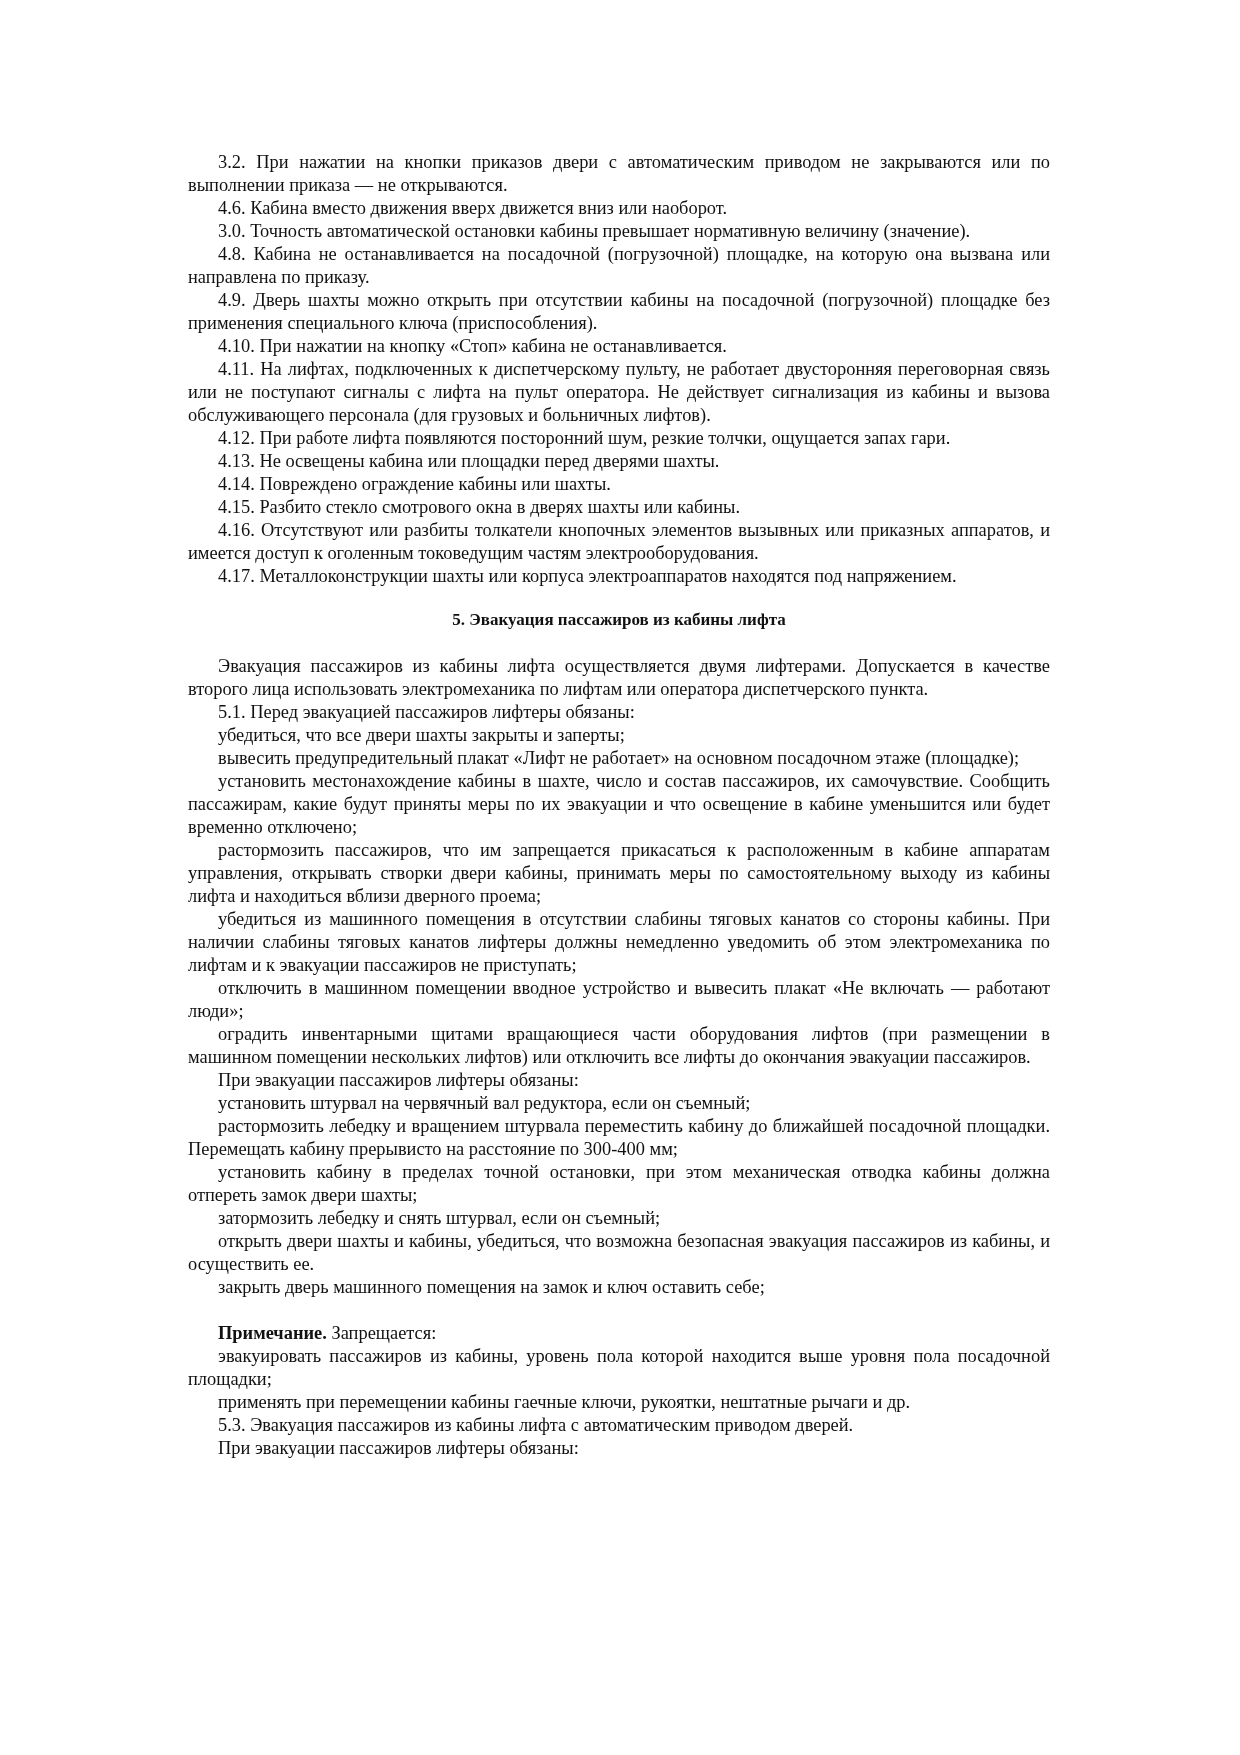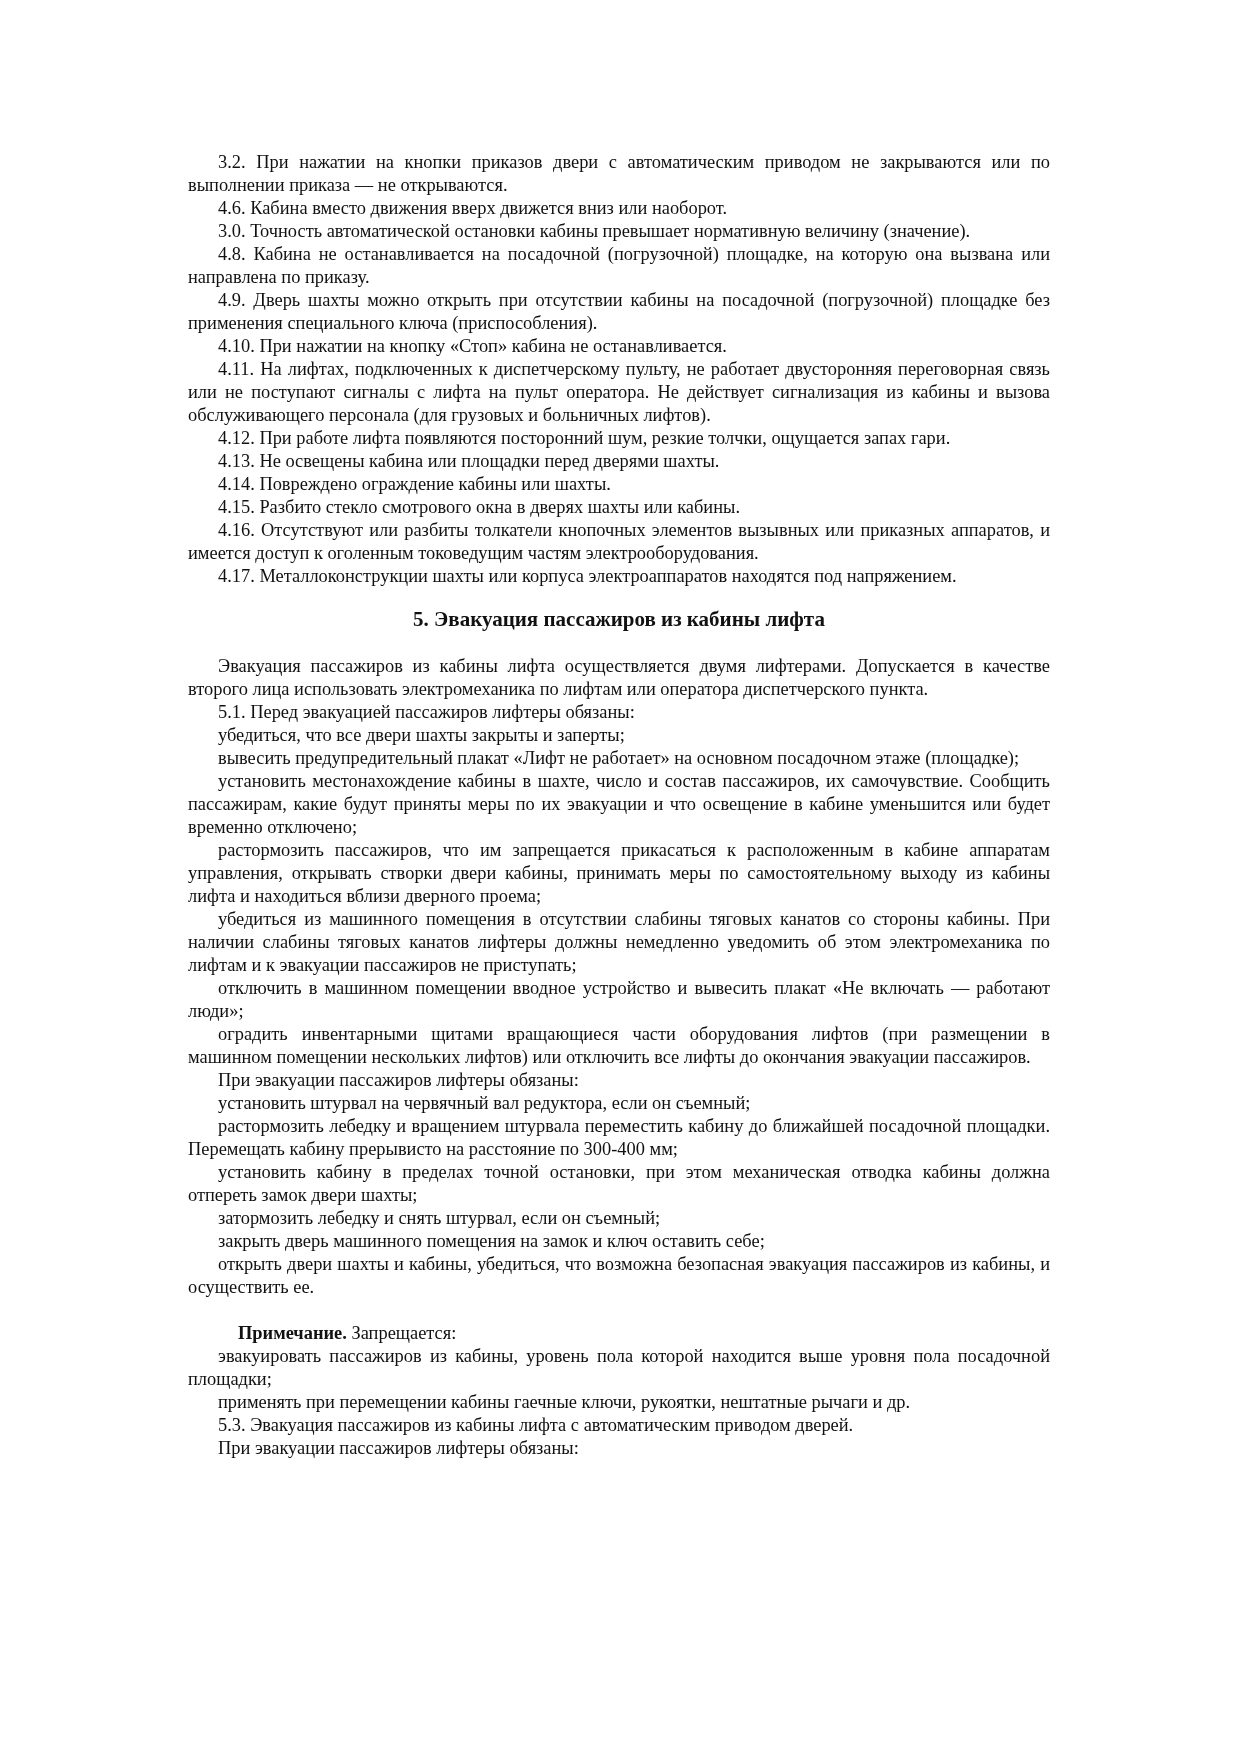"5. Эвакуация пассажиров из кабины" .heading { font-size: 21px -> 17px }
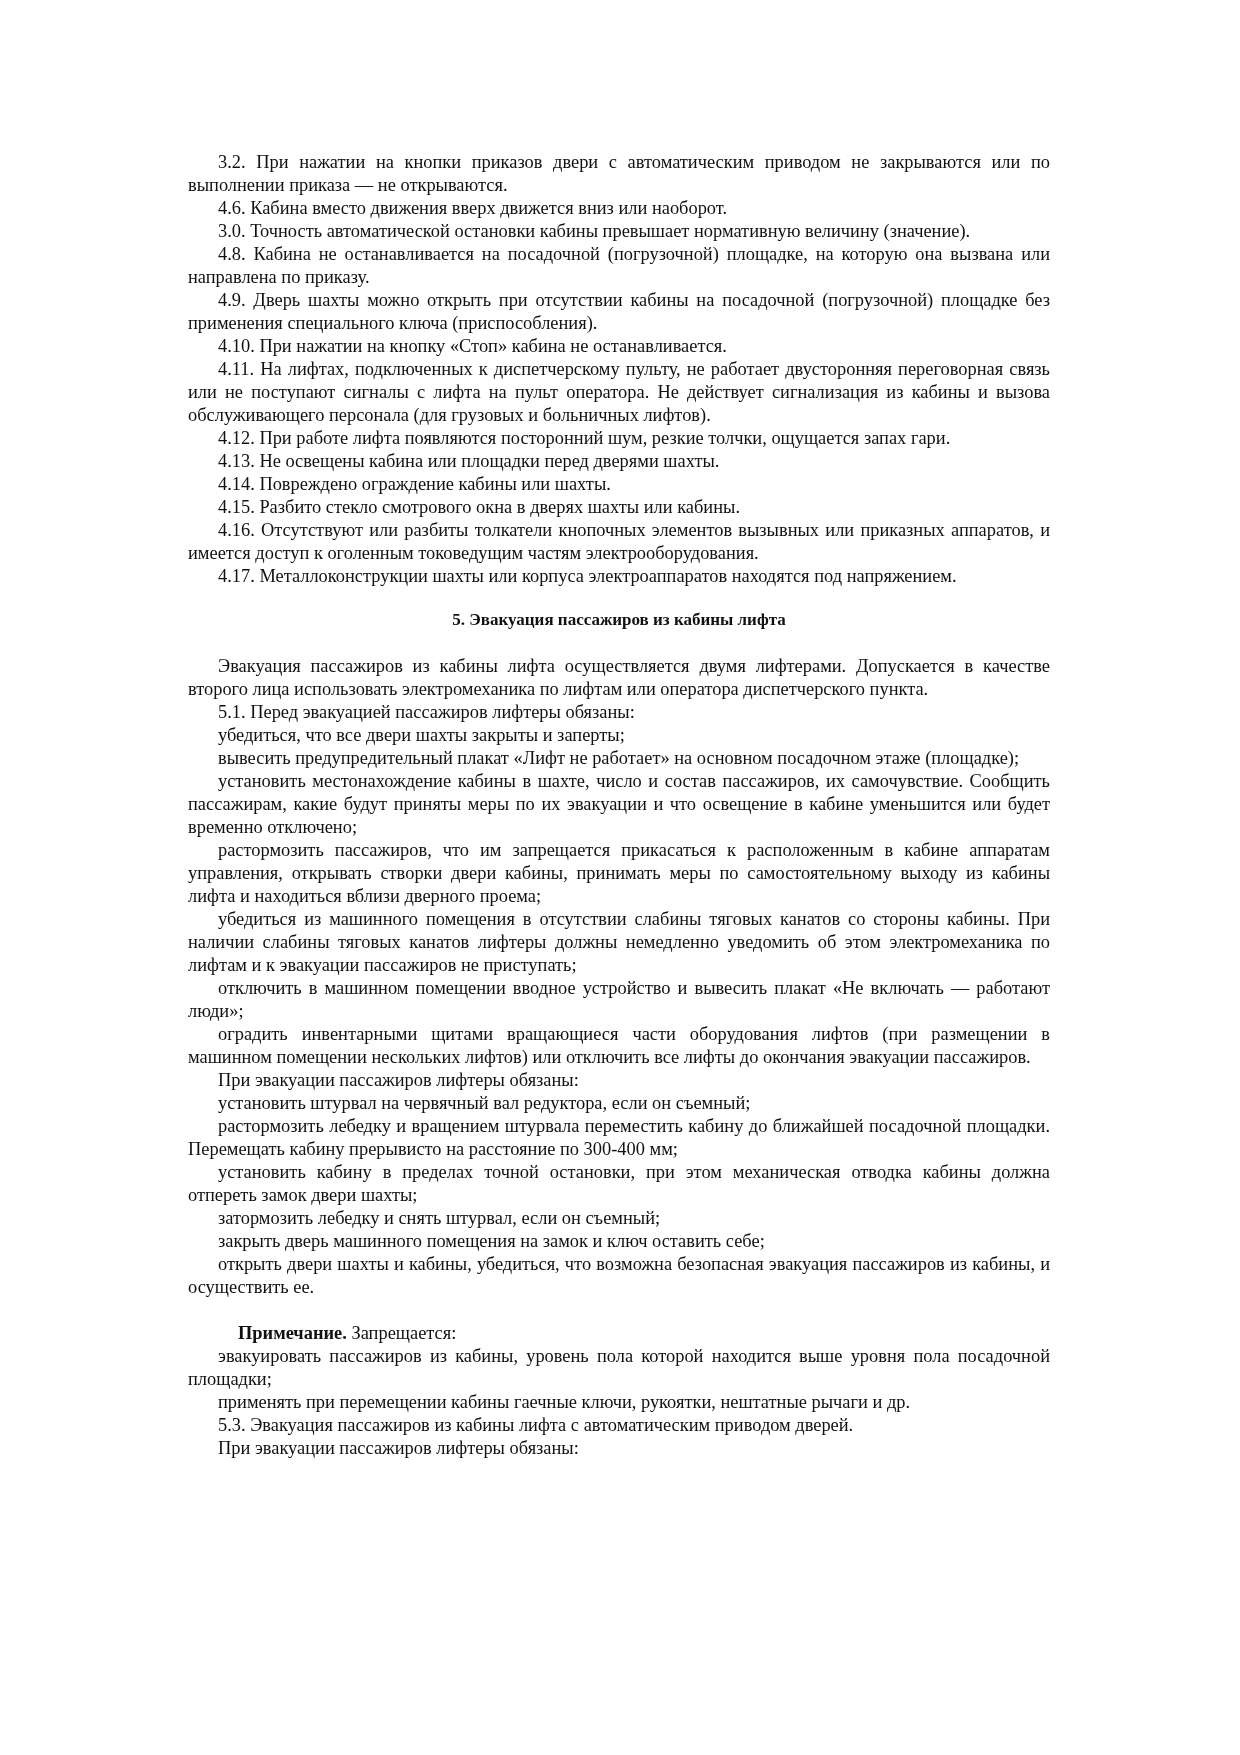"закрыть дверь машинного помещения на" p.p { order: before "открыть двери шахты и кабины," -> after "открыть двери шахты и кабины," }
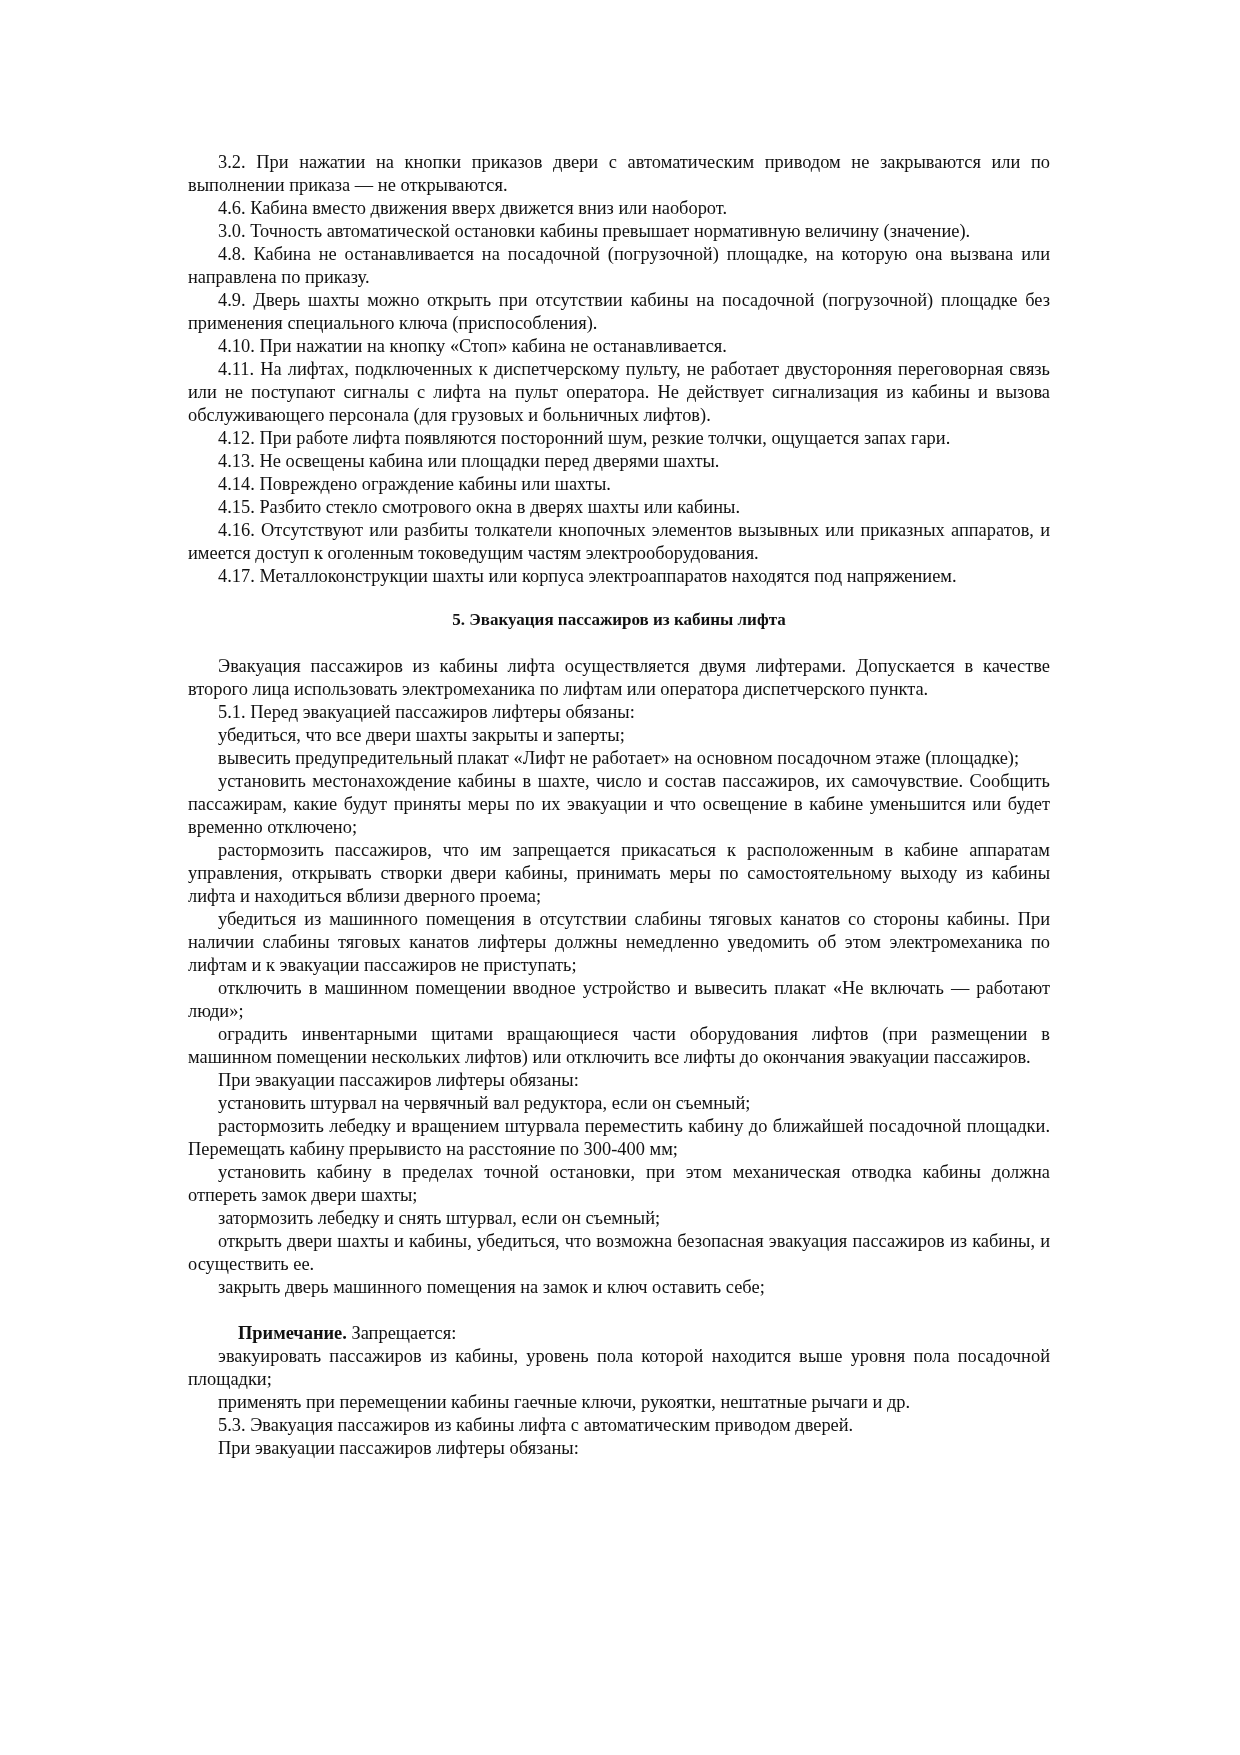"Примечание." .bold { margin-left: 20px -> none }
